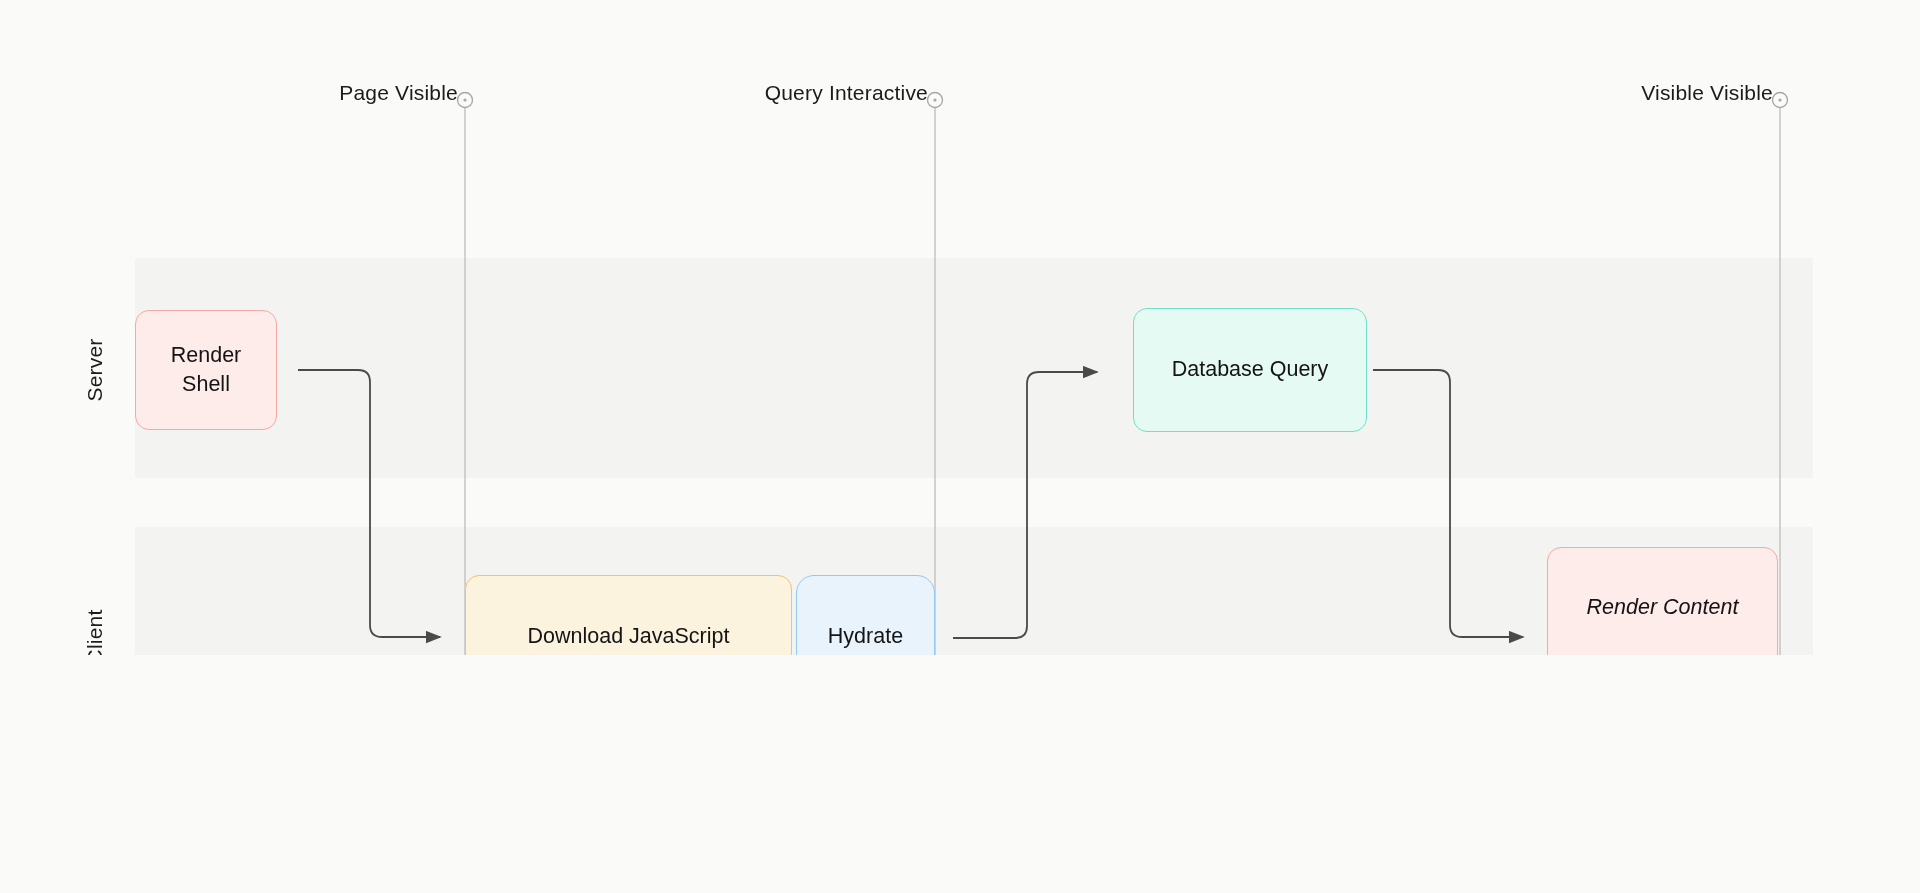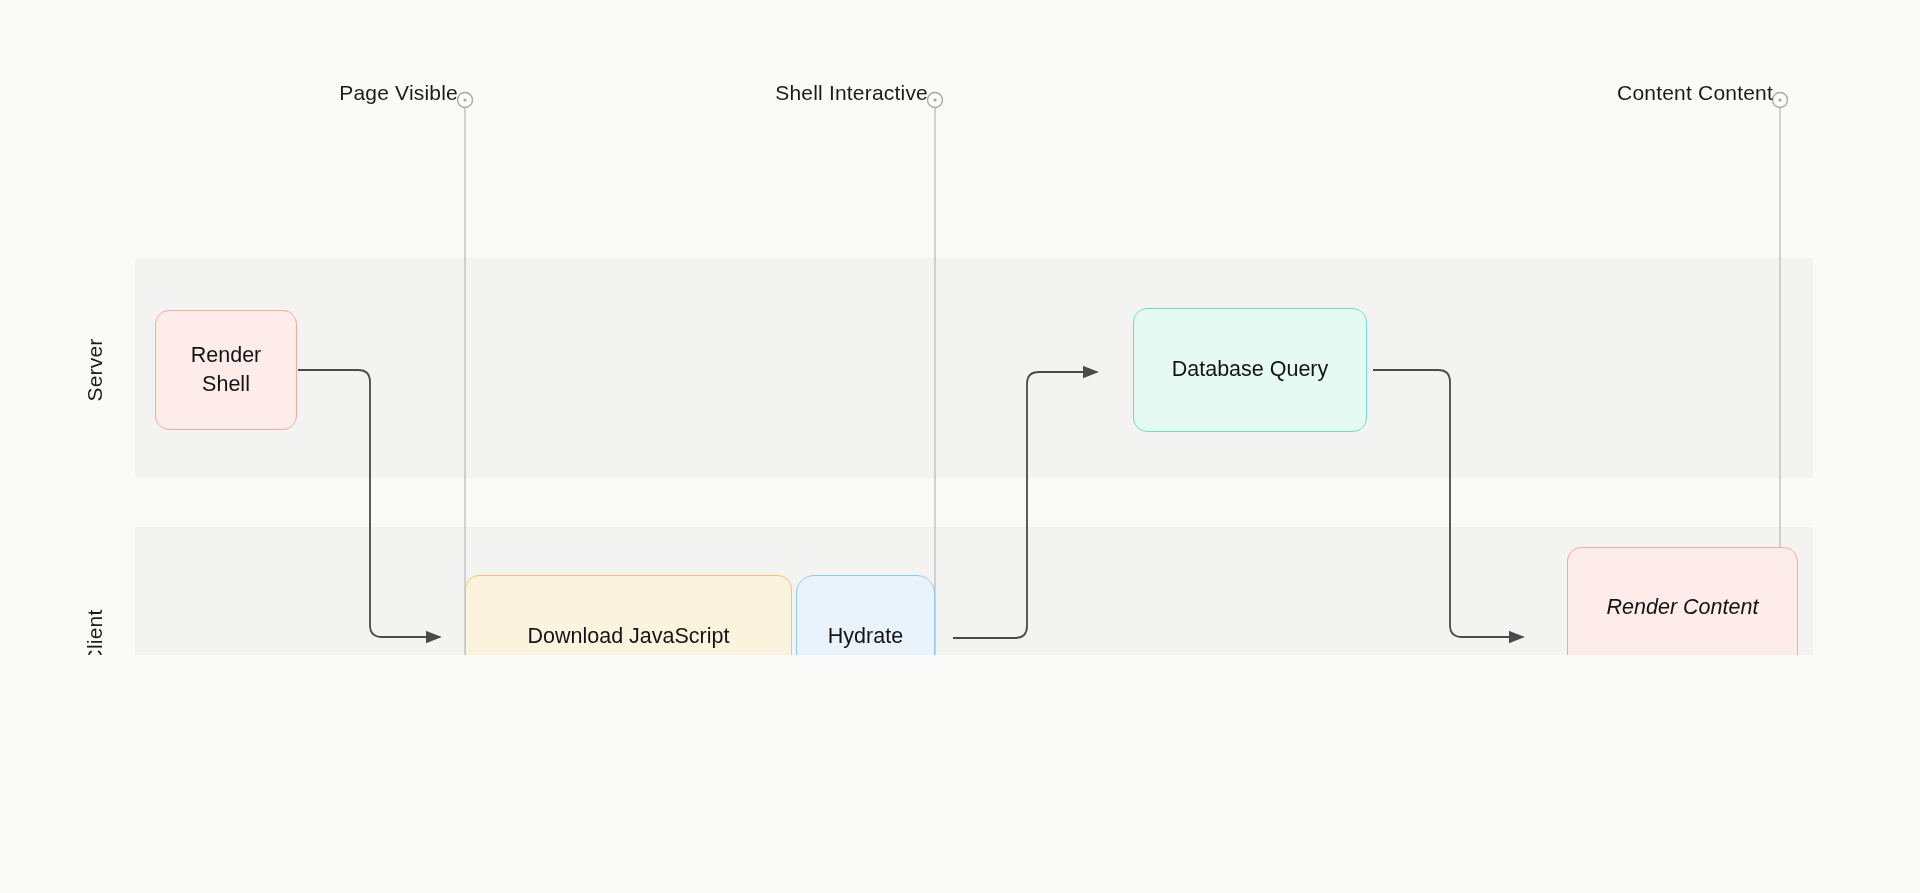"Shell Interactive" div.milestone-label { text: Shell -> Query }
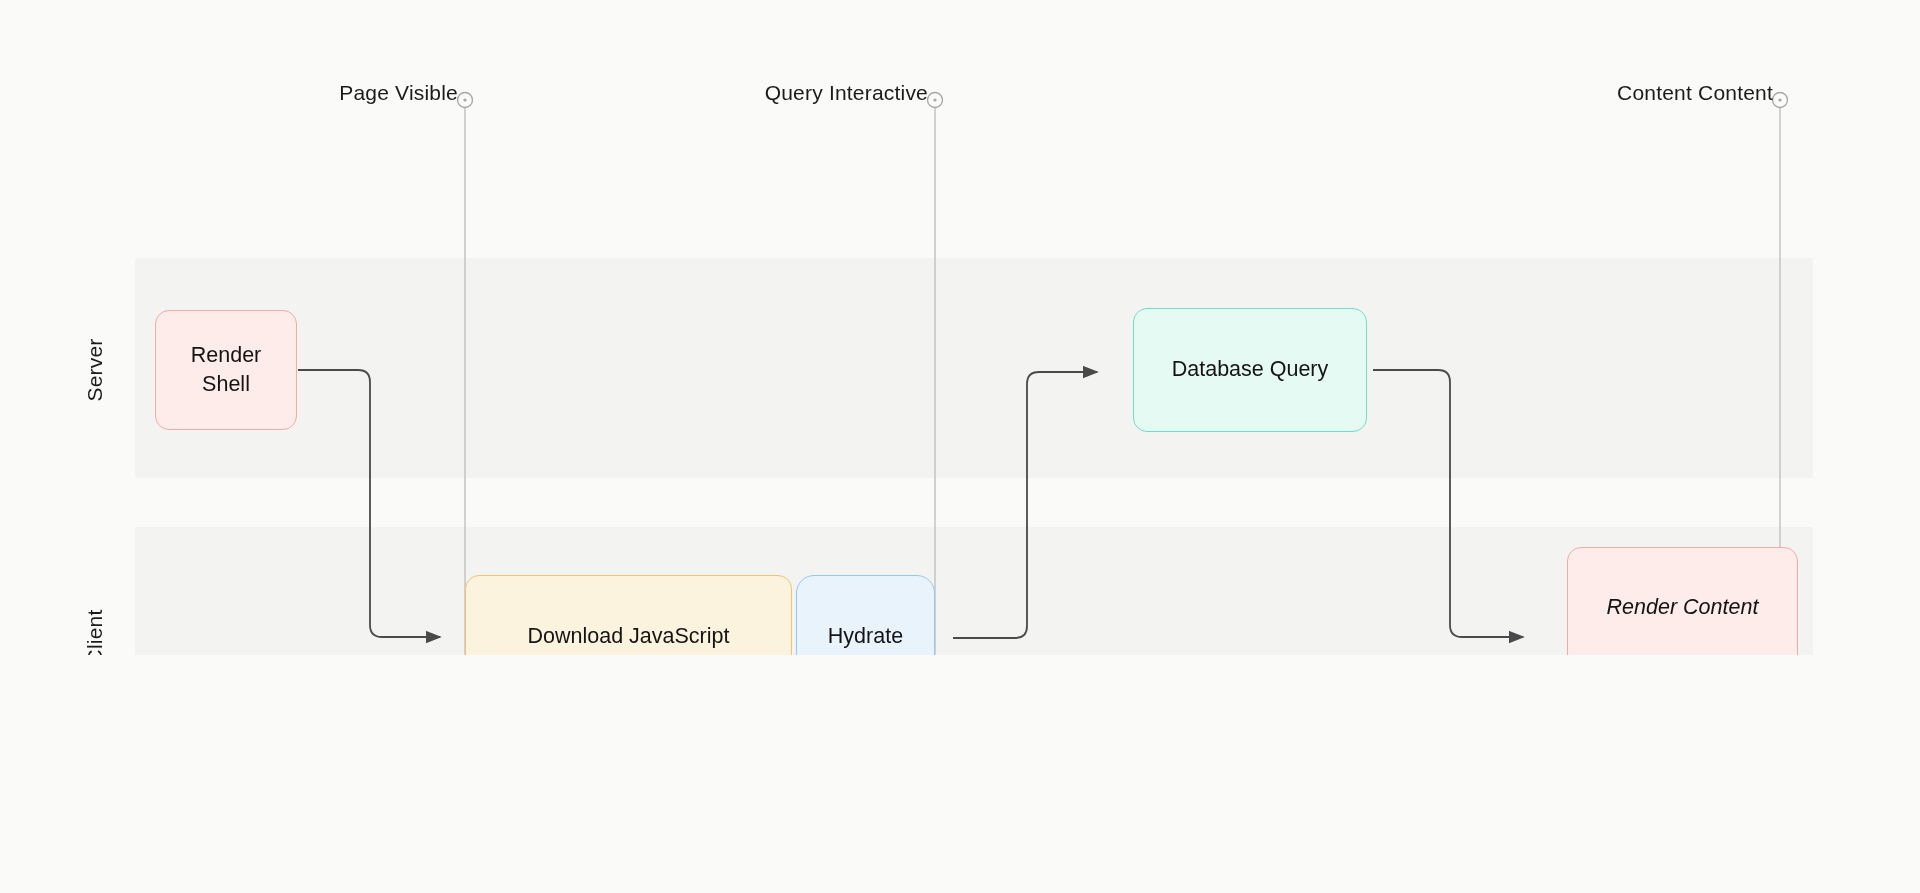"Content Content" div.milestone-label { text: Content Content -> Visible Visible }
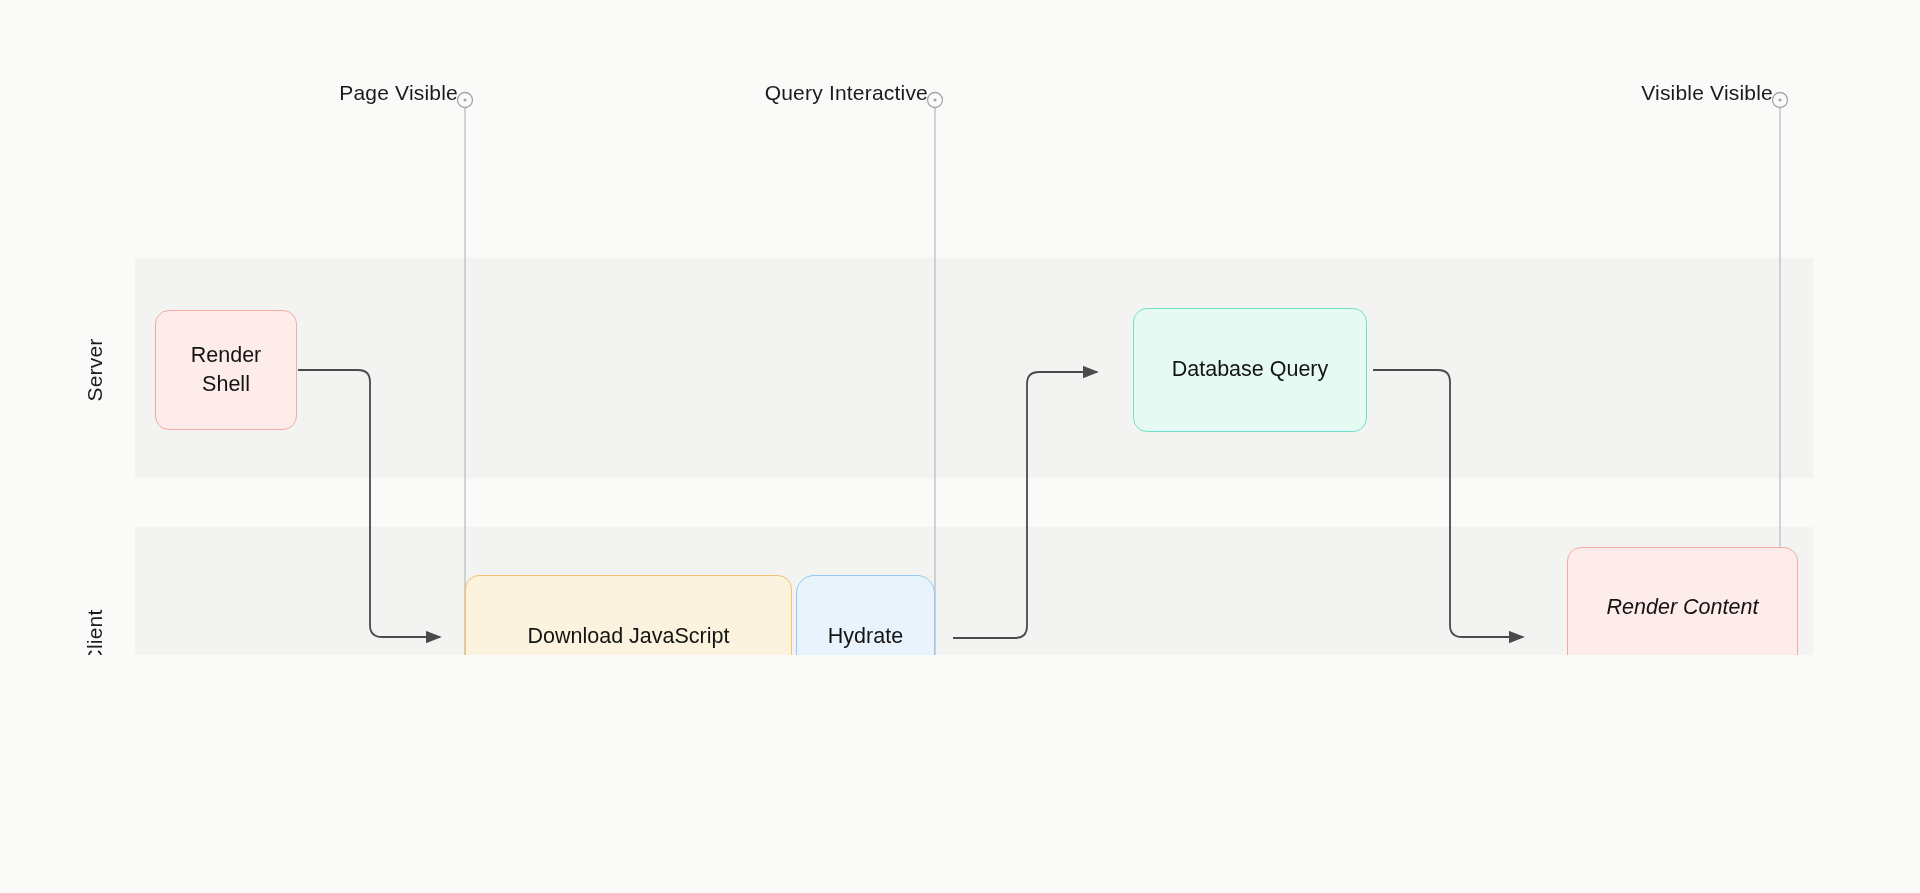"Render Shell" .node.pink { margin-left: 20px -> none }
